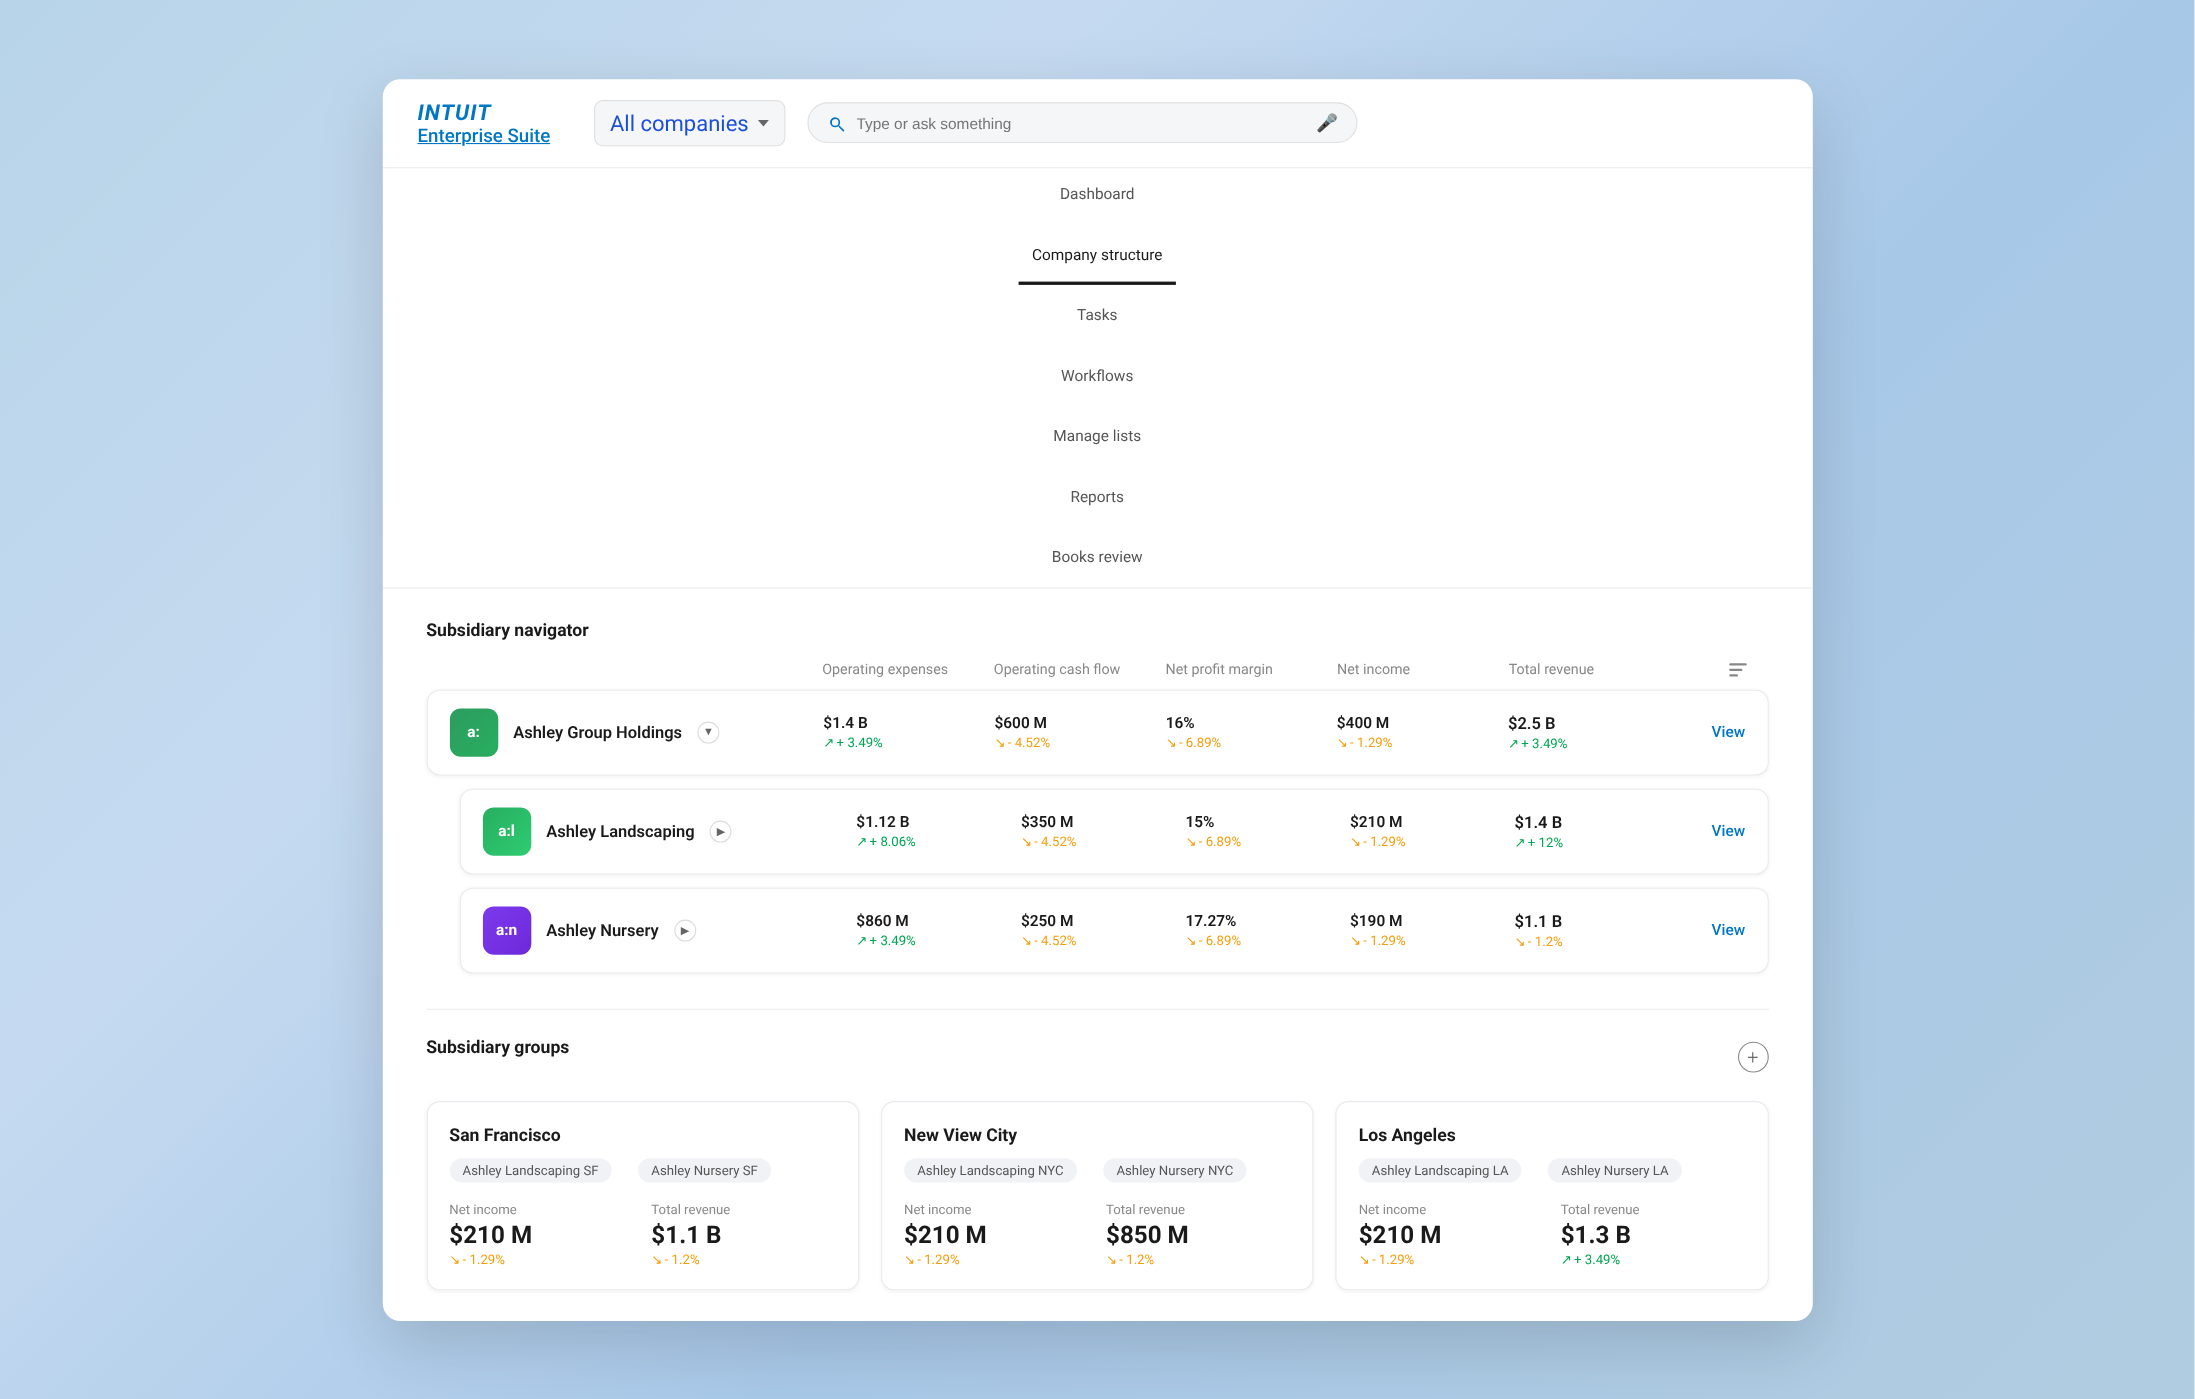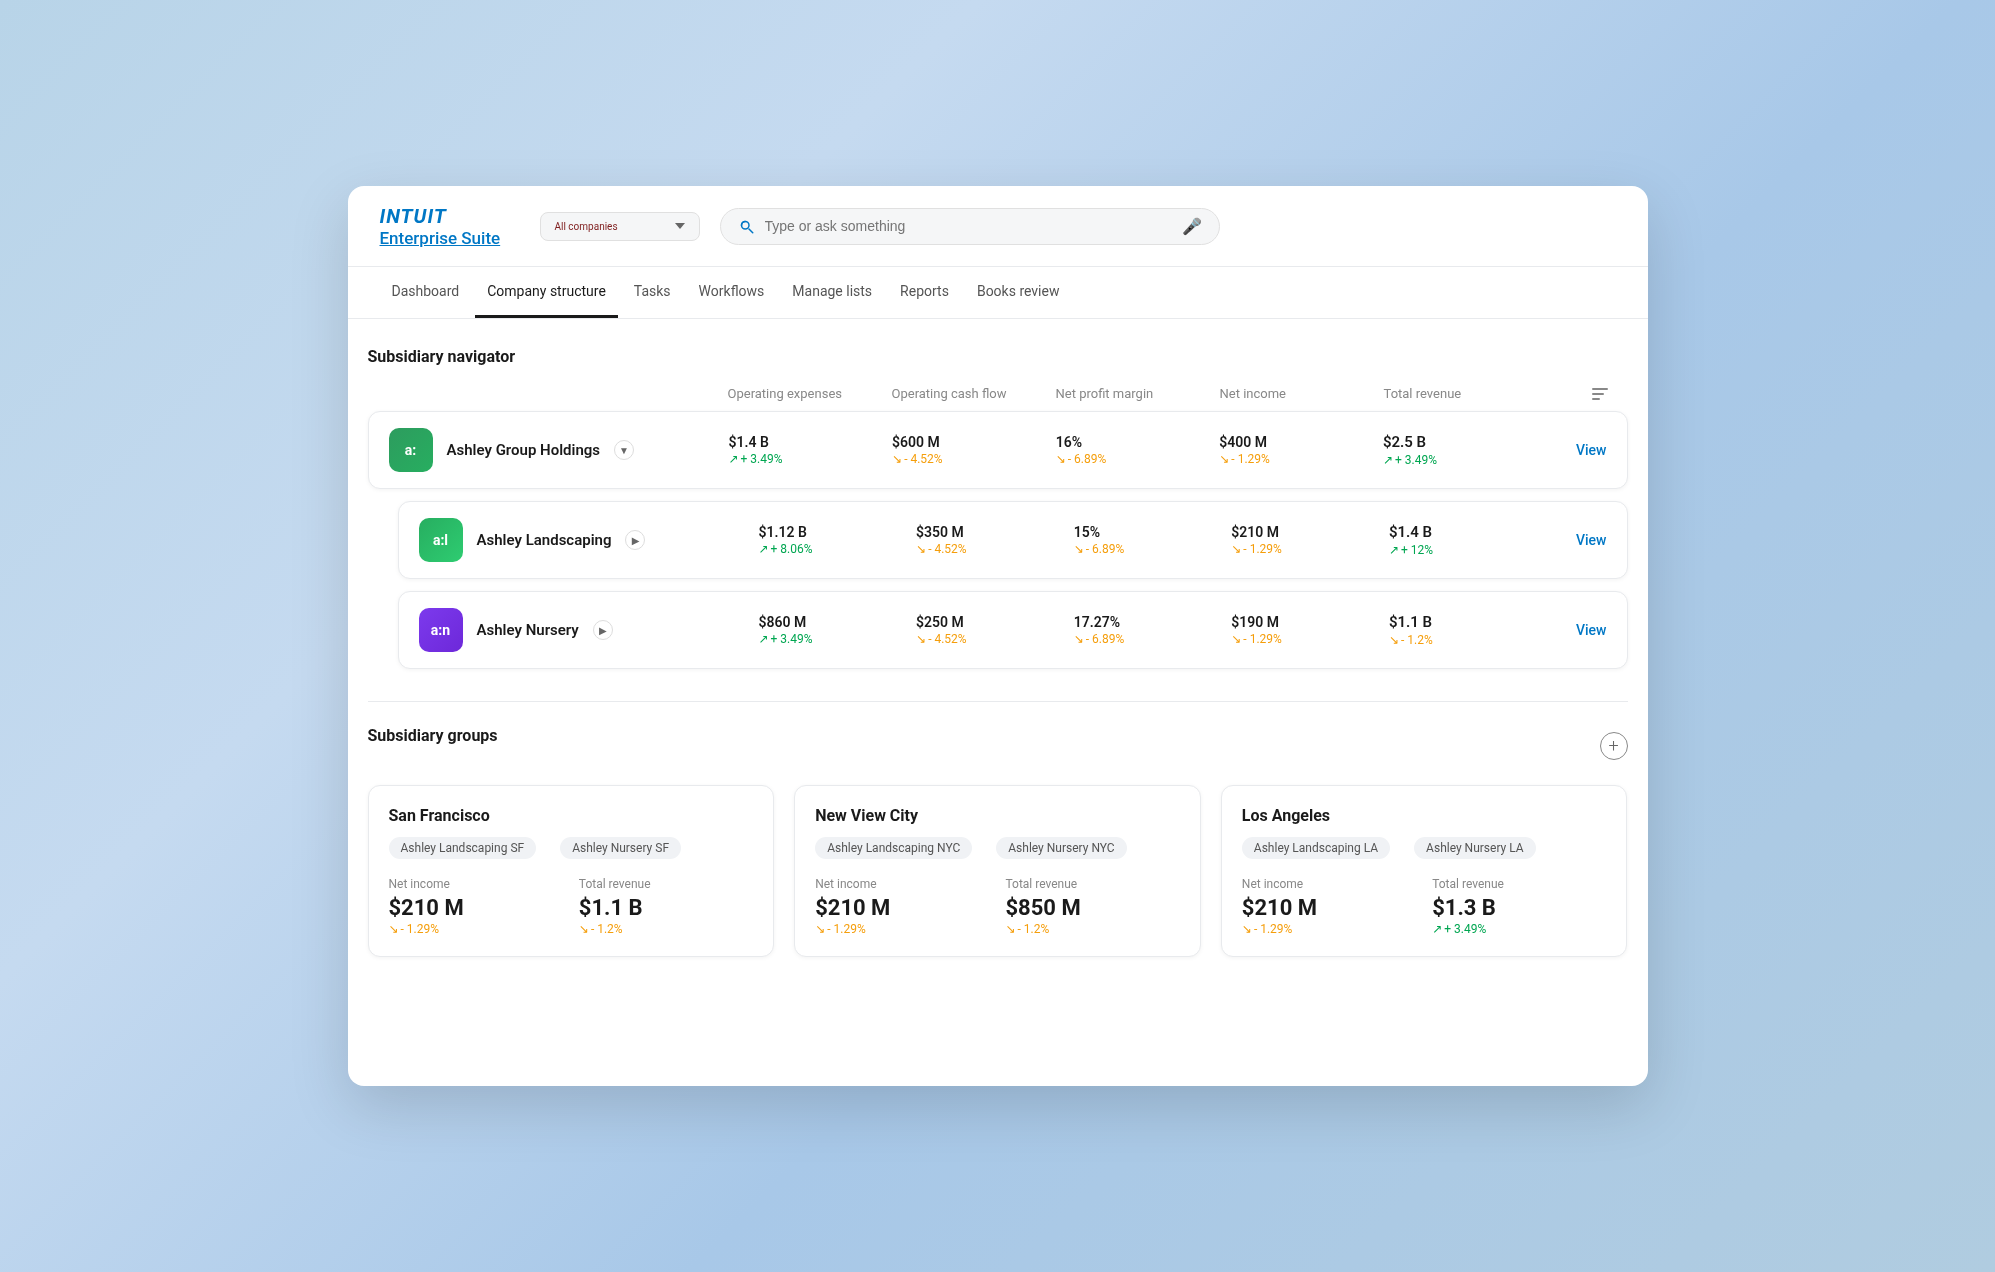"All companies" .company-selector-text { color: #7f1d1d -> #1d4ed8; font-size: 10px -> 20px }
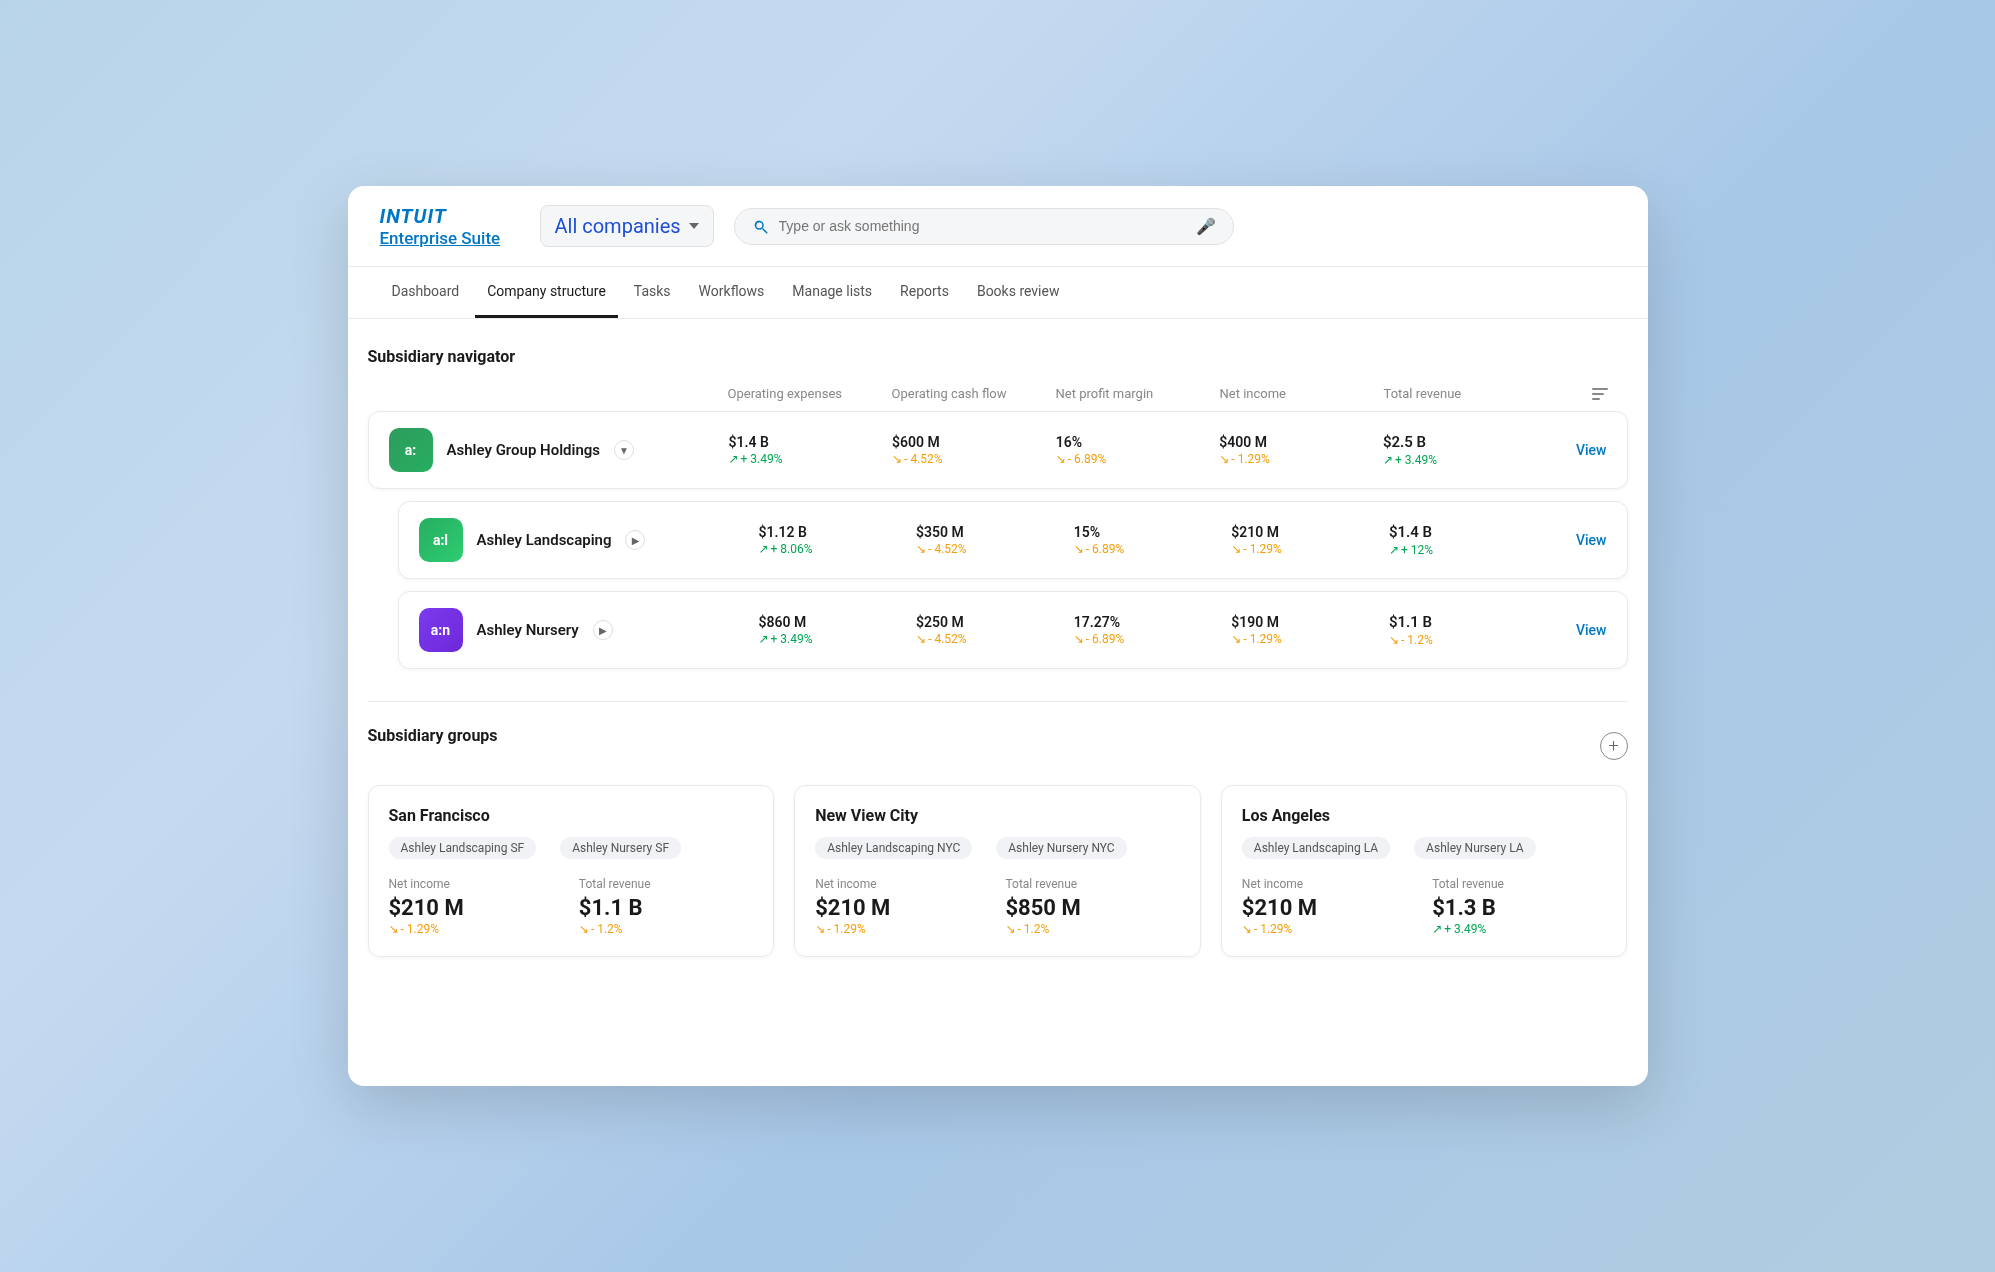"Dashboard" .nav-tabs { flex-direction: none -> column }
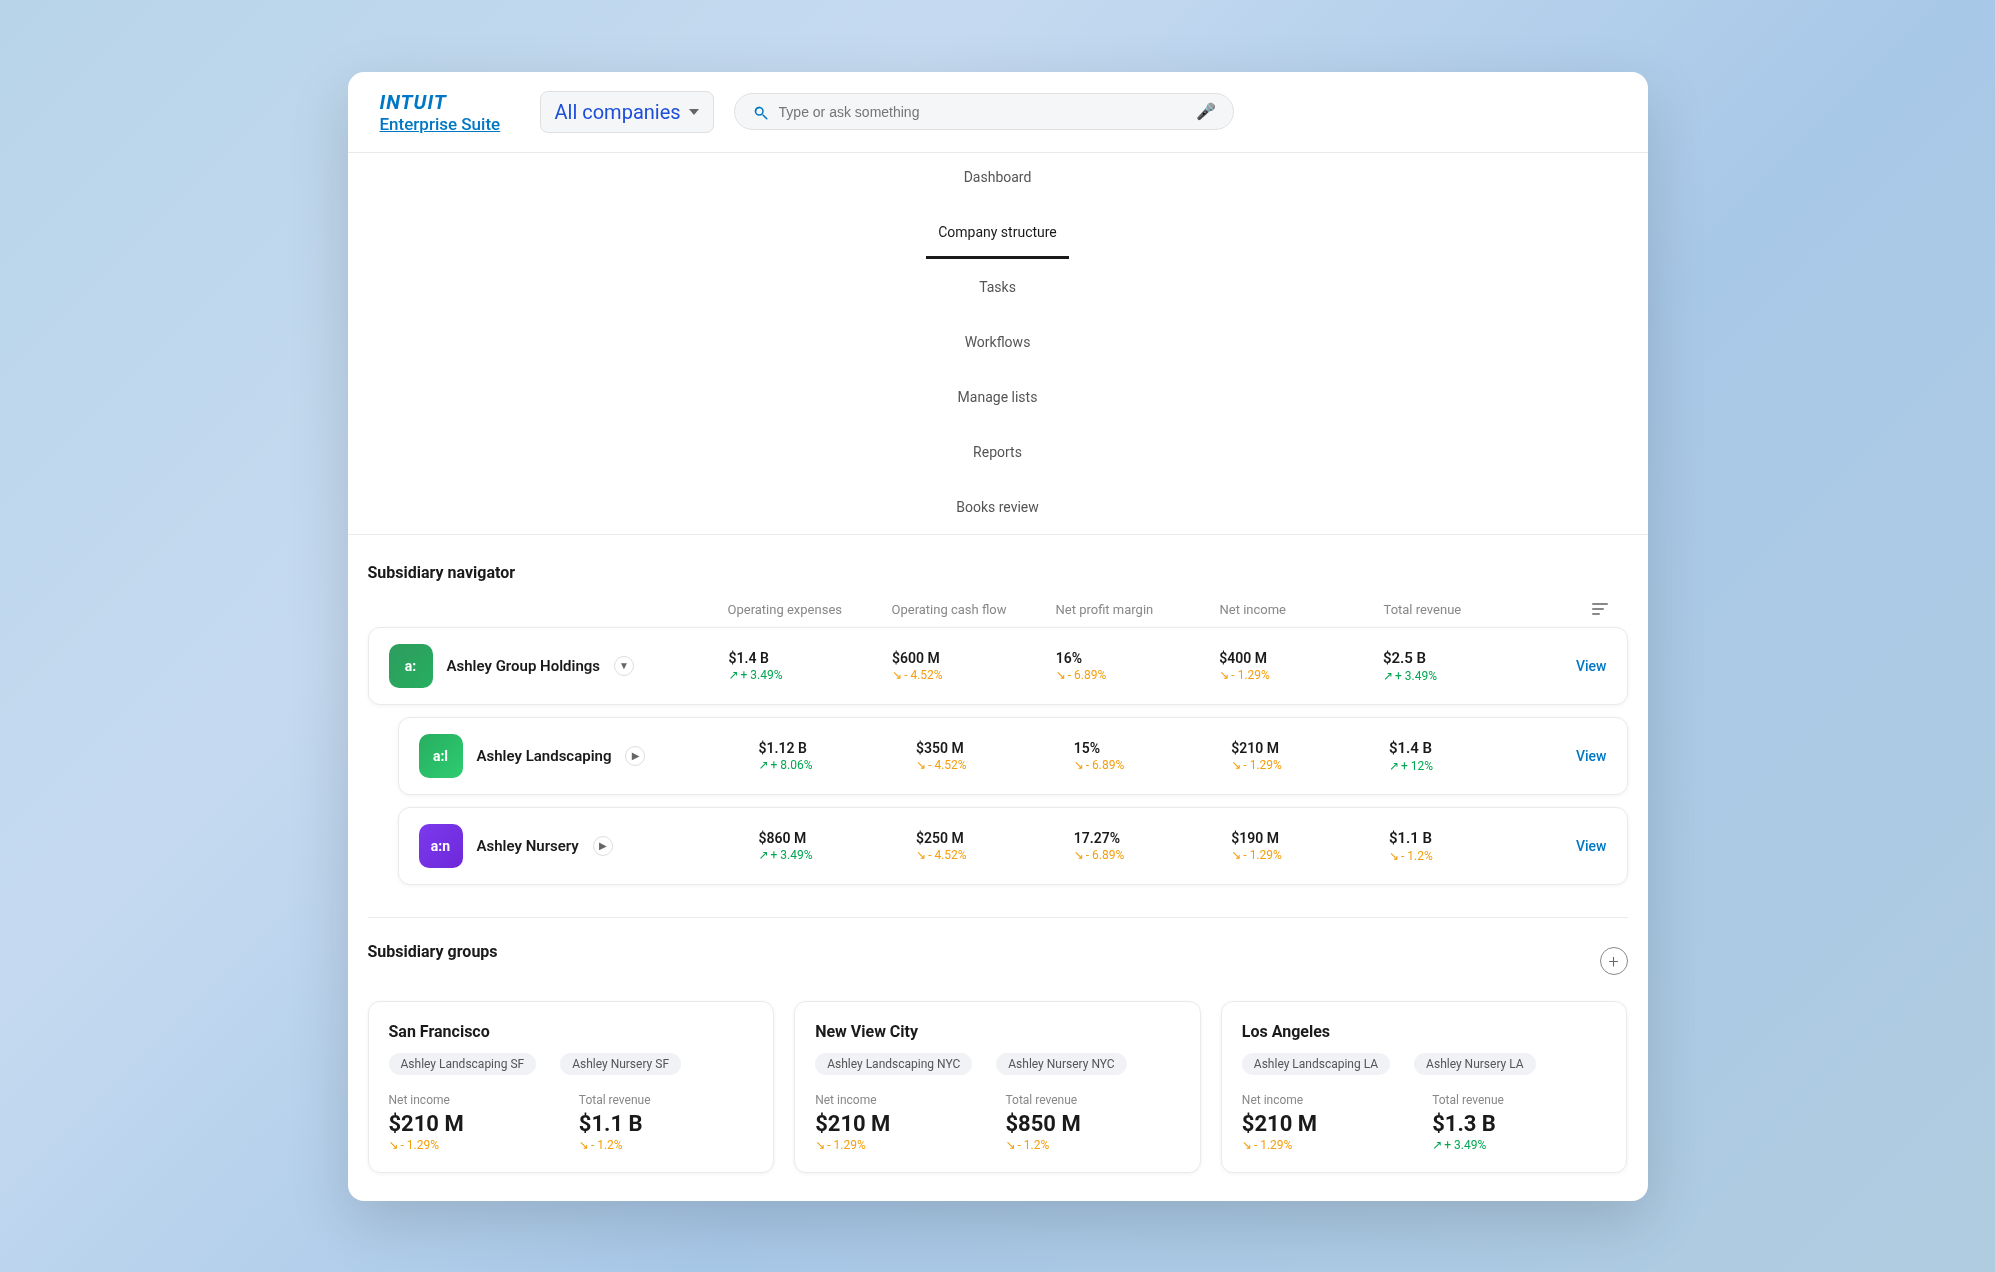"Subsidiary navigator" .main-content { padding: 28px 20px -> 28px 40px }
